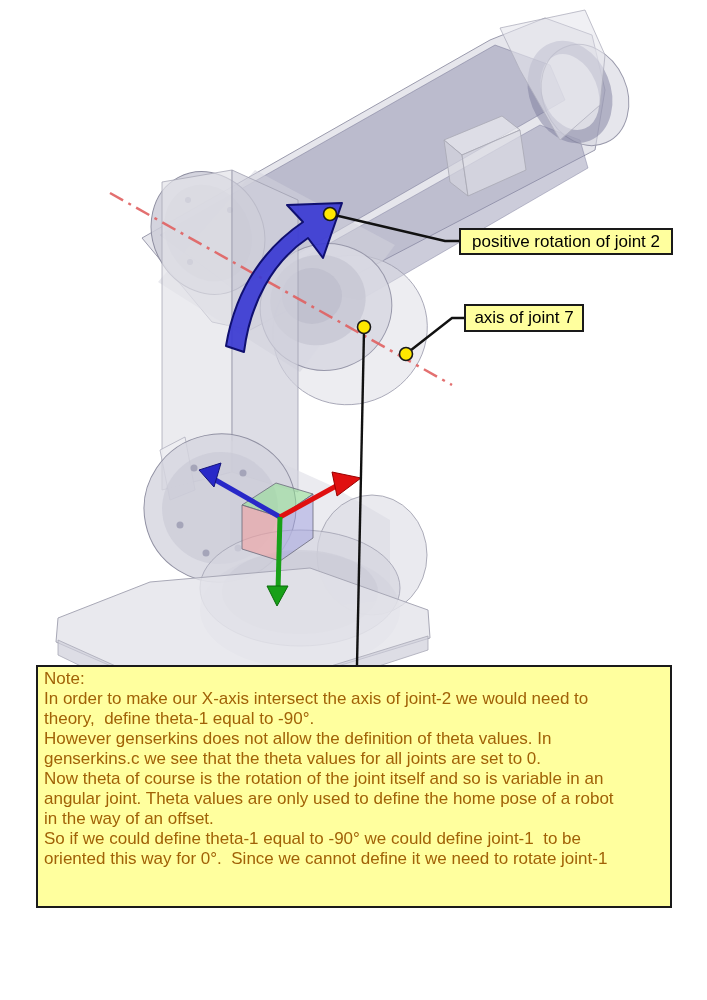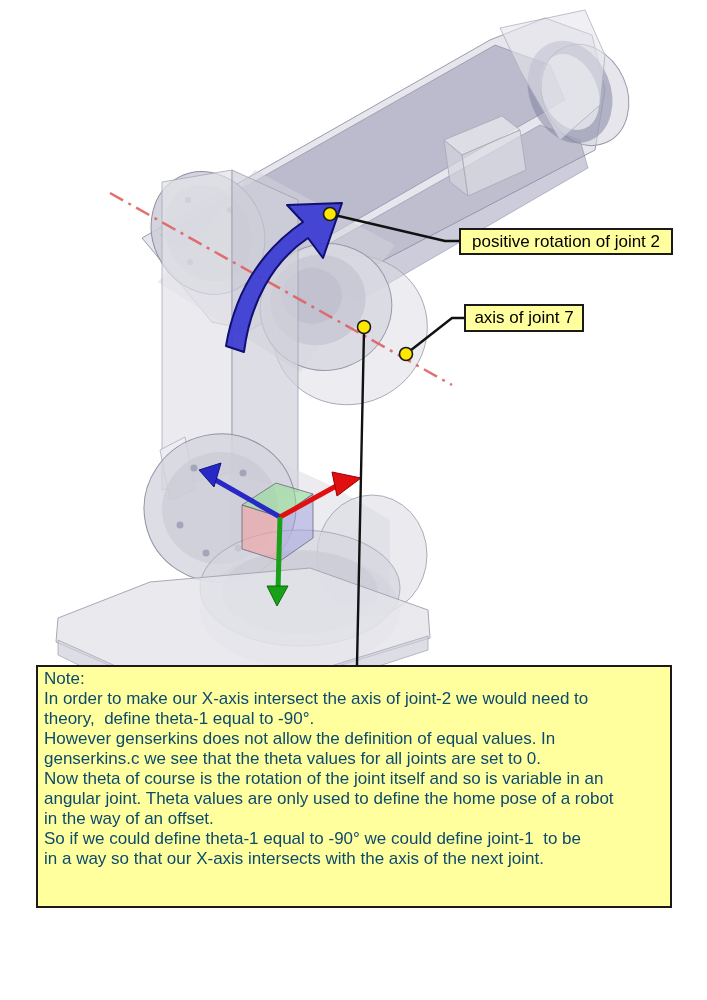"Note:" #note-box { color: #0c4a6e -> #a16207 }
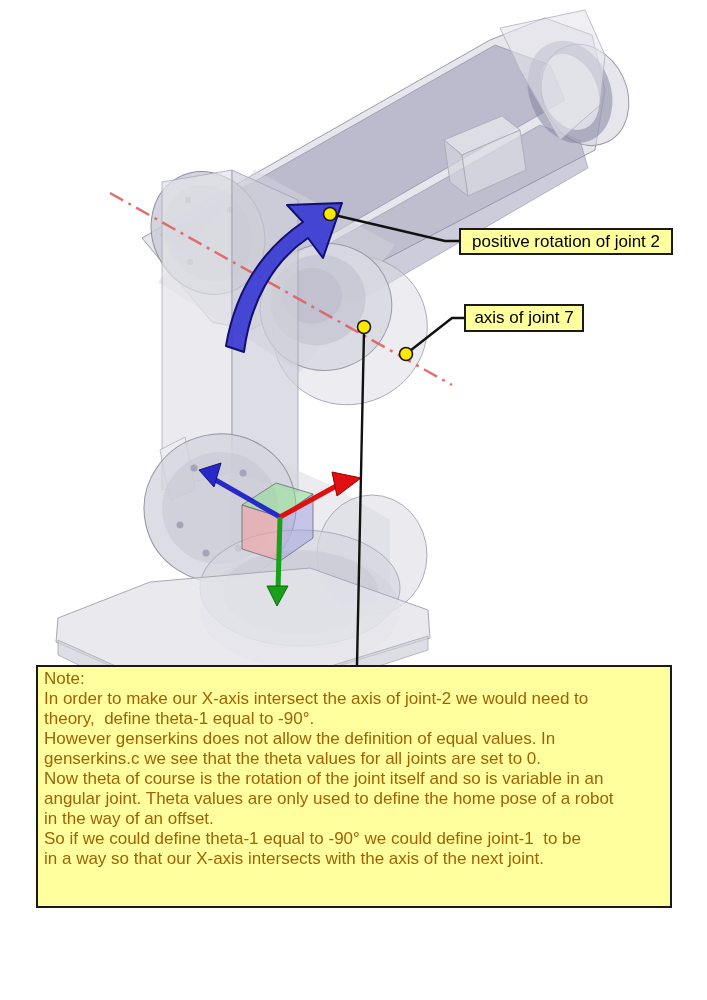"However genserkins does not allow" div.note-line { text: equal -> theta }
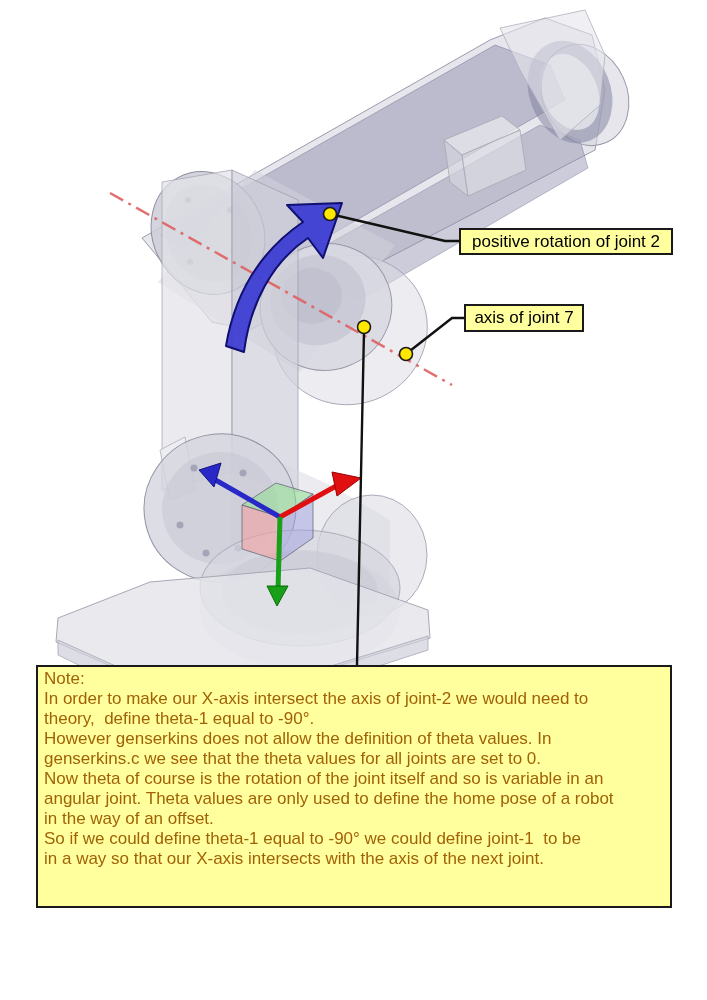"oriented this way for 0°." div.note-line { html: none -> <div>oriented this way for 0°. Since we cannot define it we need to rotate joint-1</div> }
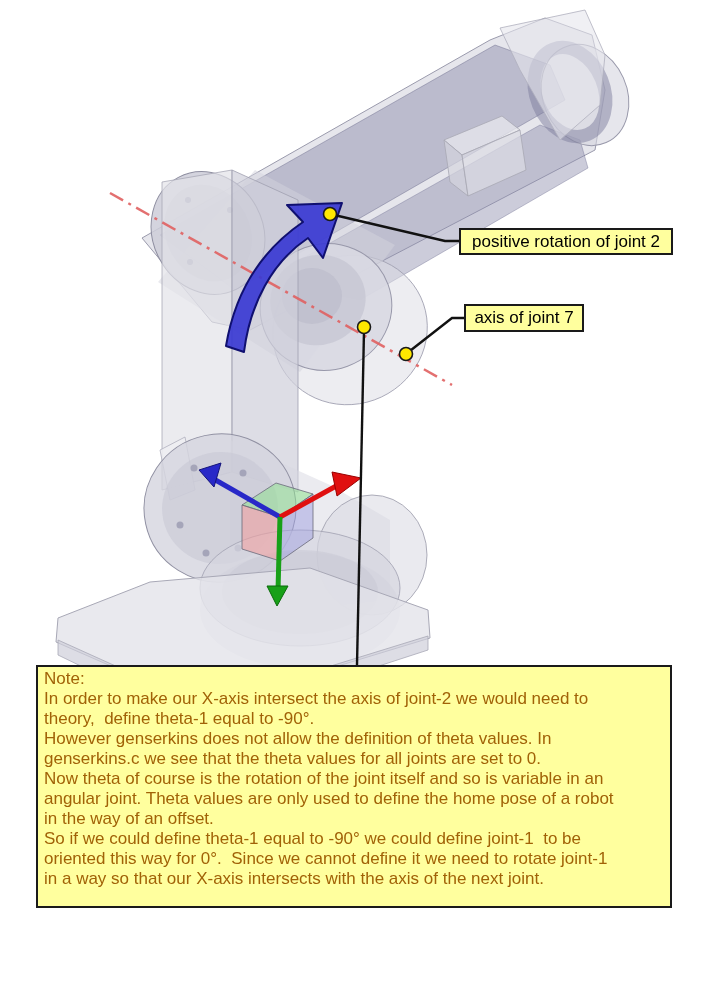"in a way so that" div.note-line { html: <div>in a way so that our X-axis intersects with the axis of the next joint.</div> -> none }
